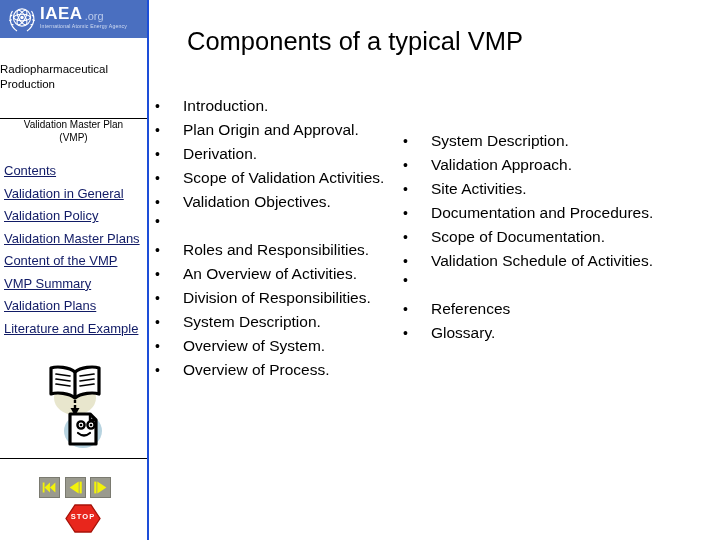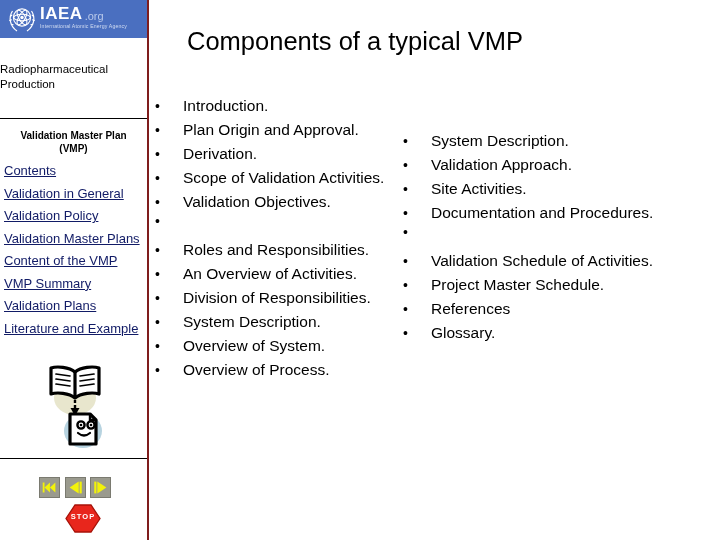"IAEA .org" #sidebar { border-right: 2px solid #7f1d1d -> 2px solid #1d4ed8 }
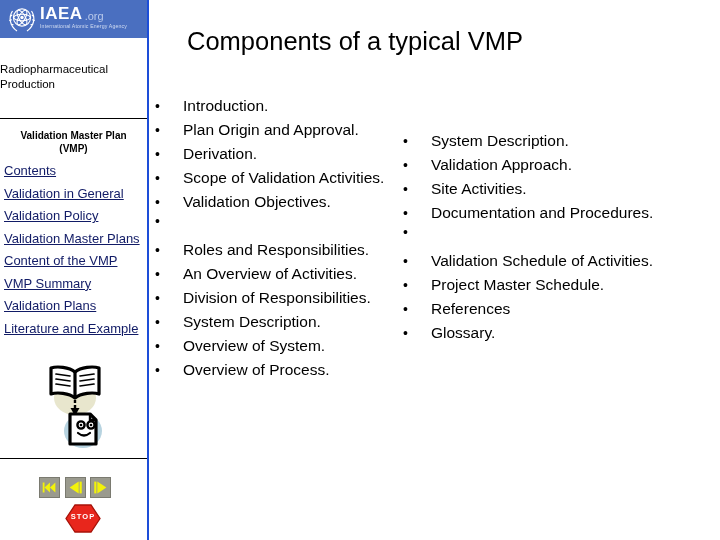"Validation Master Plan" #sb-vmp-heading { font-weight: bold -> normal; top: 129px -> 118px }
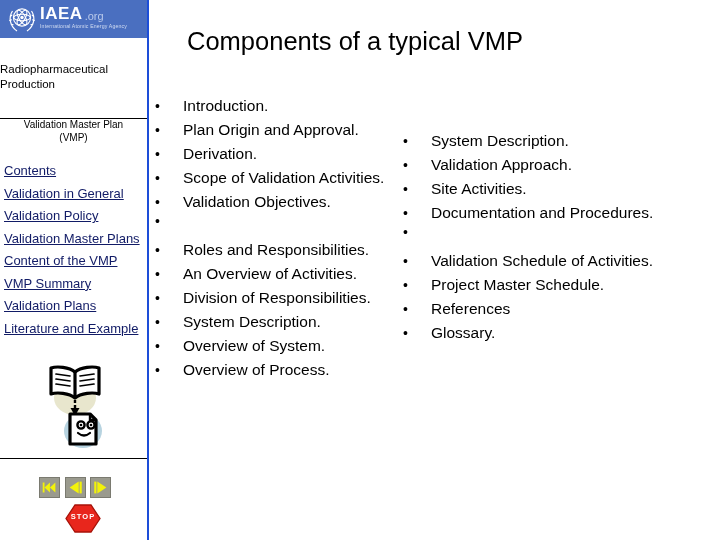"Scope of Documentation." span.bullet-text { html: none -> <span>Scope of Documentation.</span> }
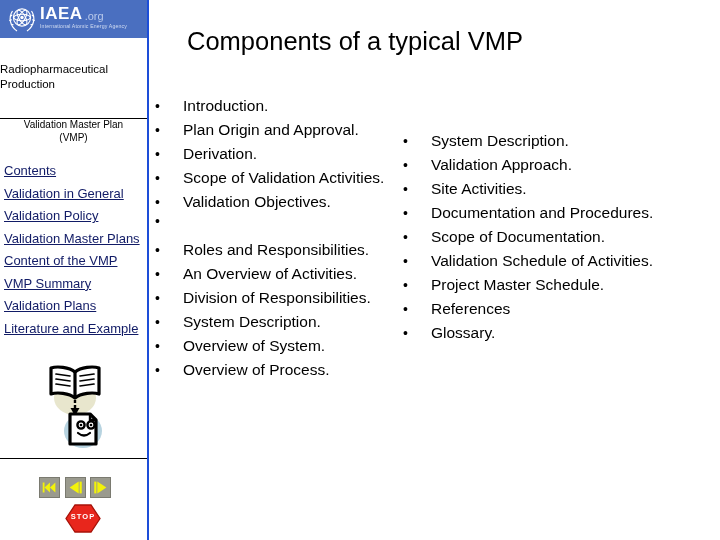"Project Master Schedule." span.bullet-text { html: <span>Project Master Schedule.</span> -> none }
